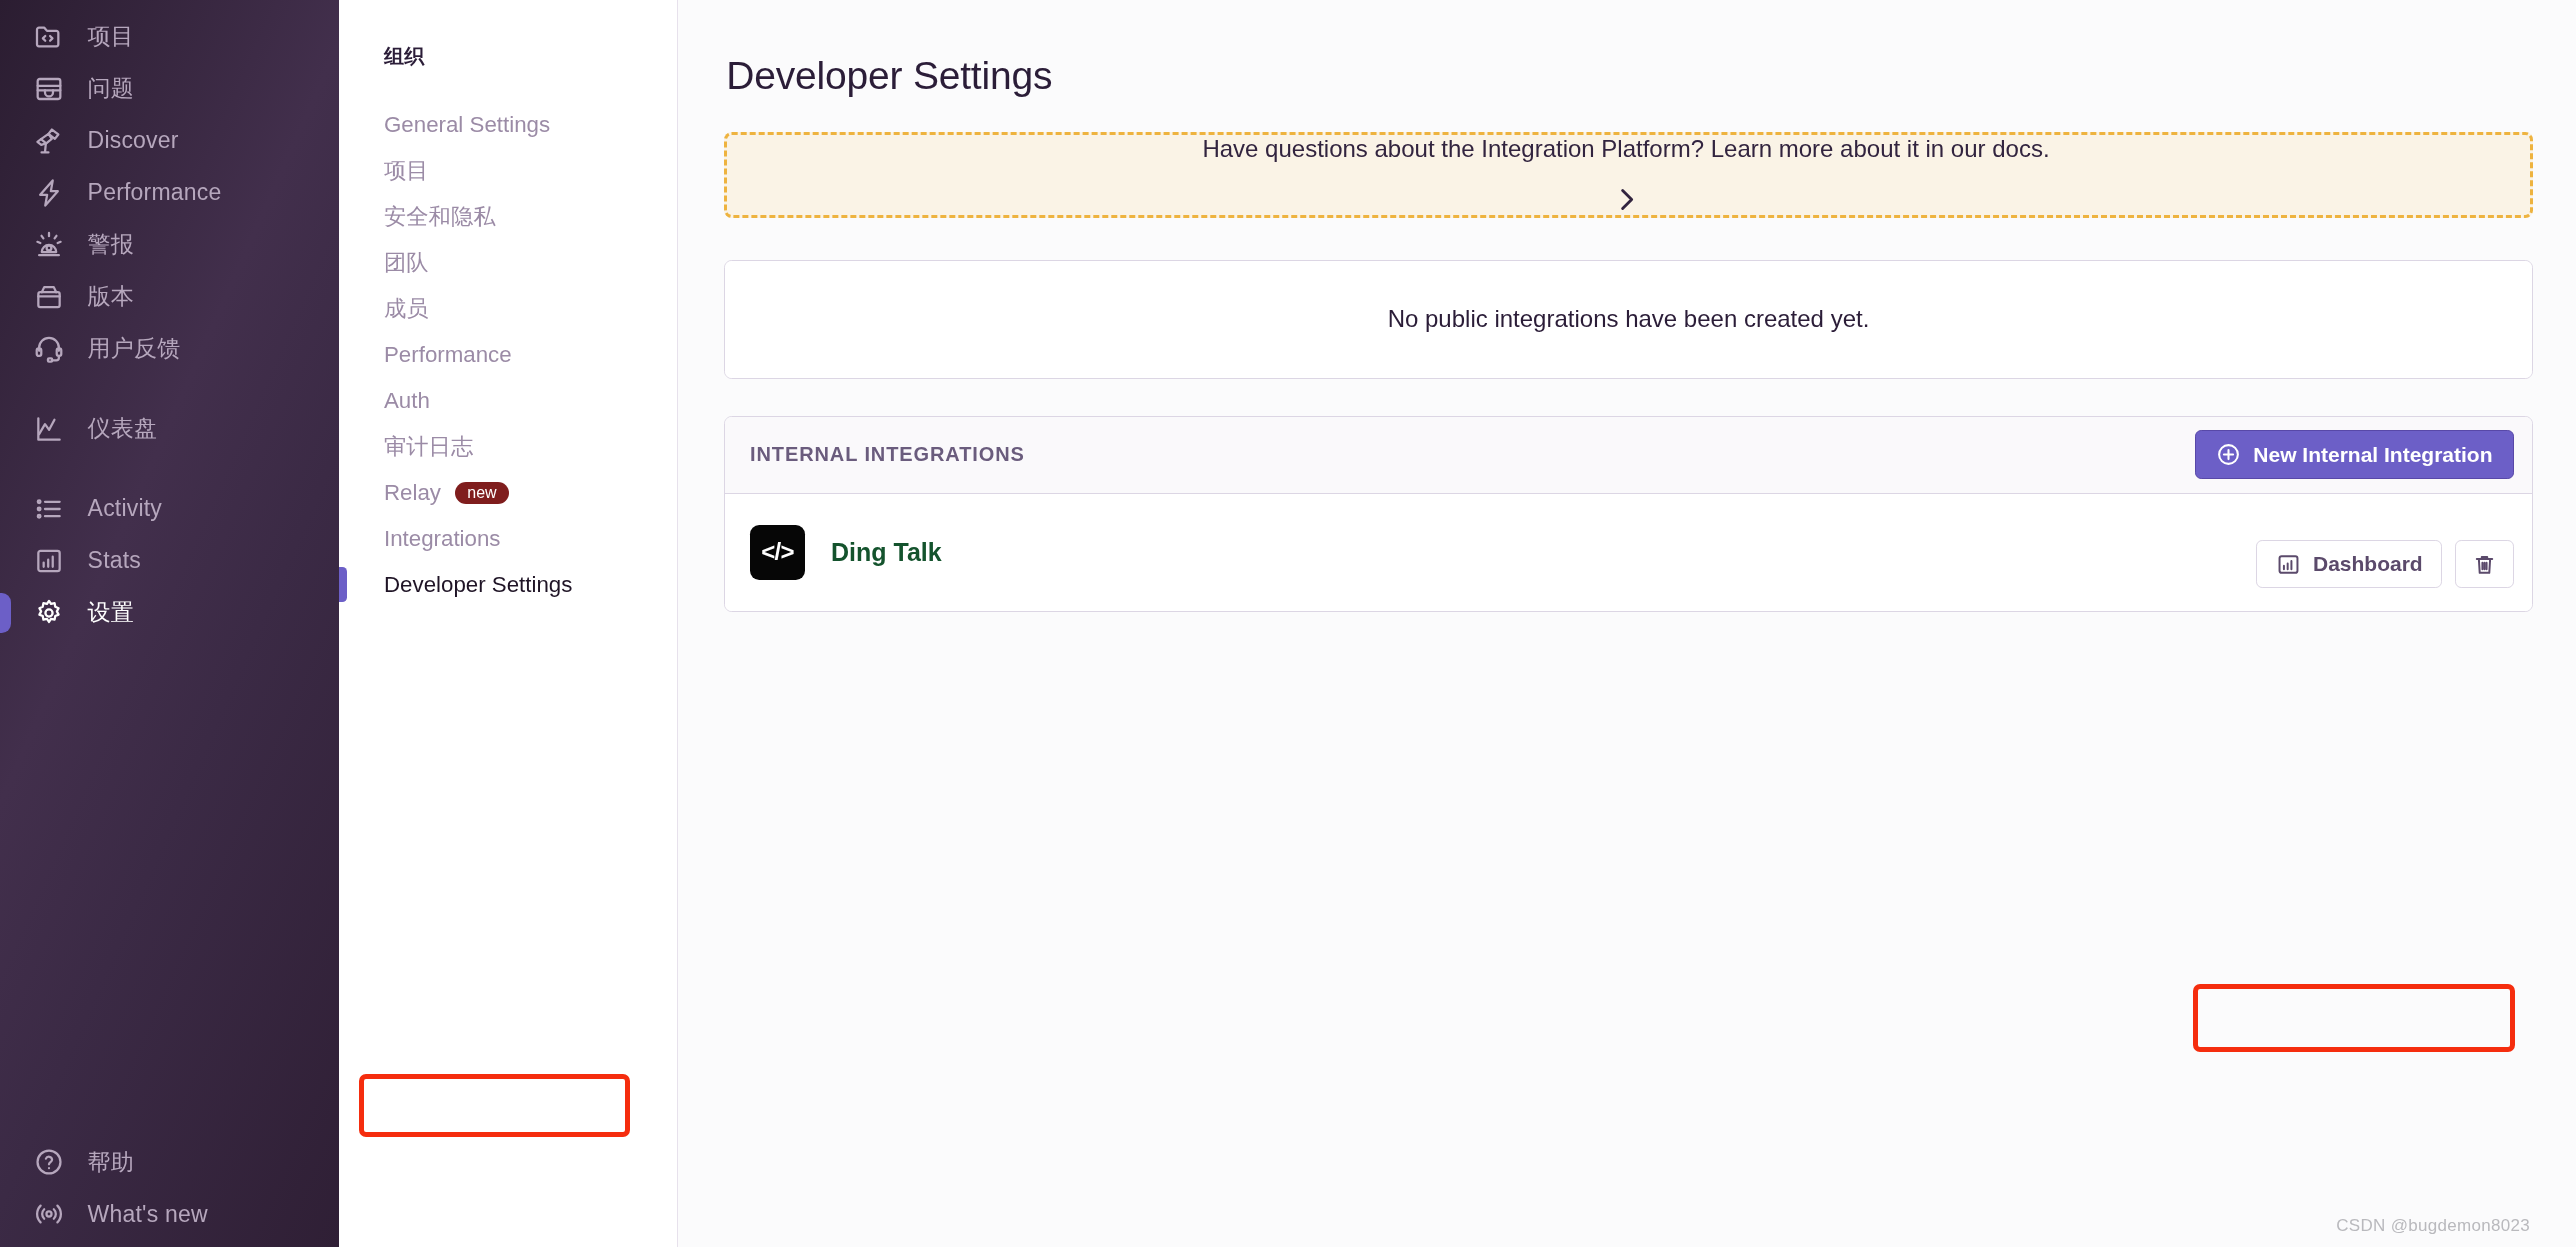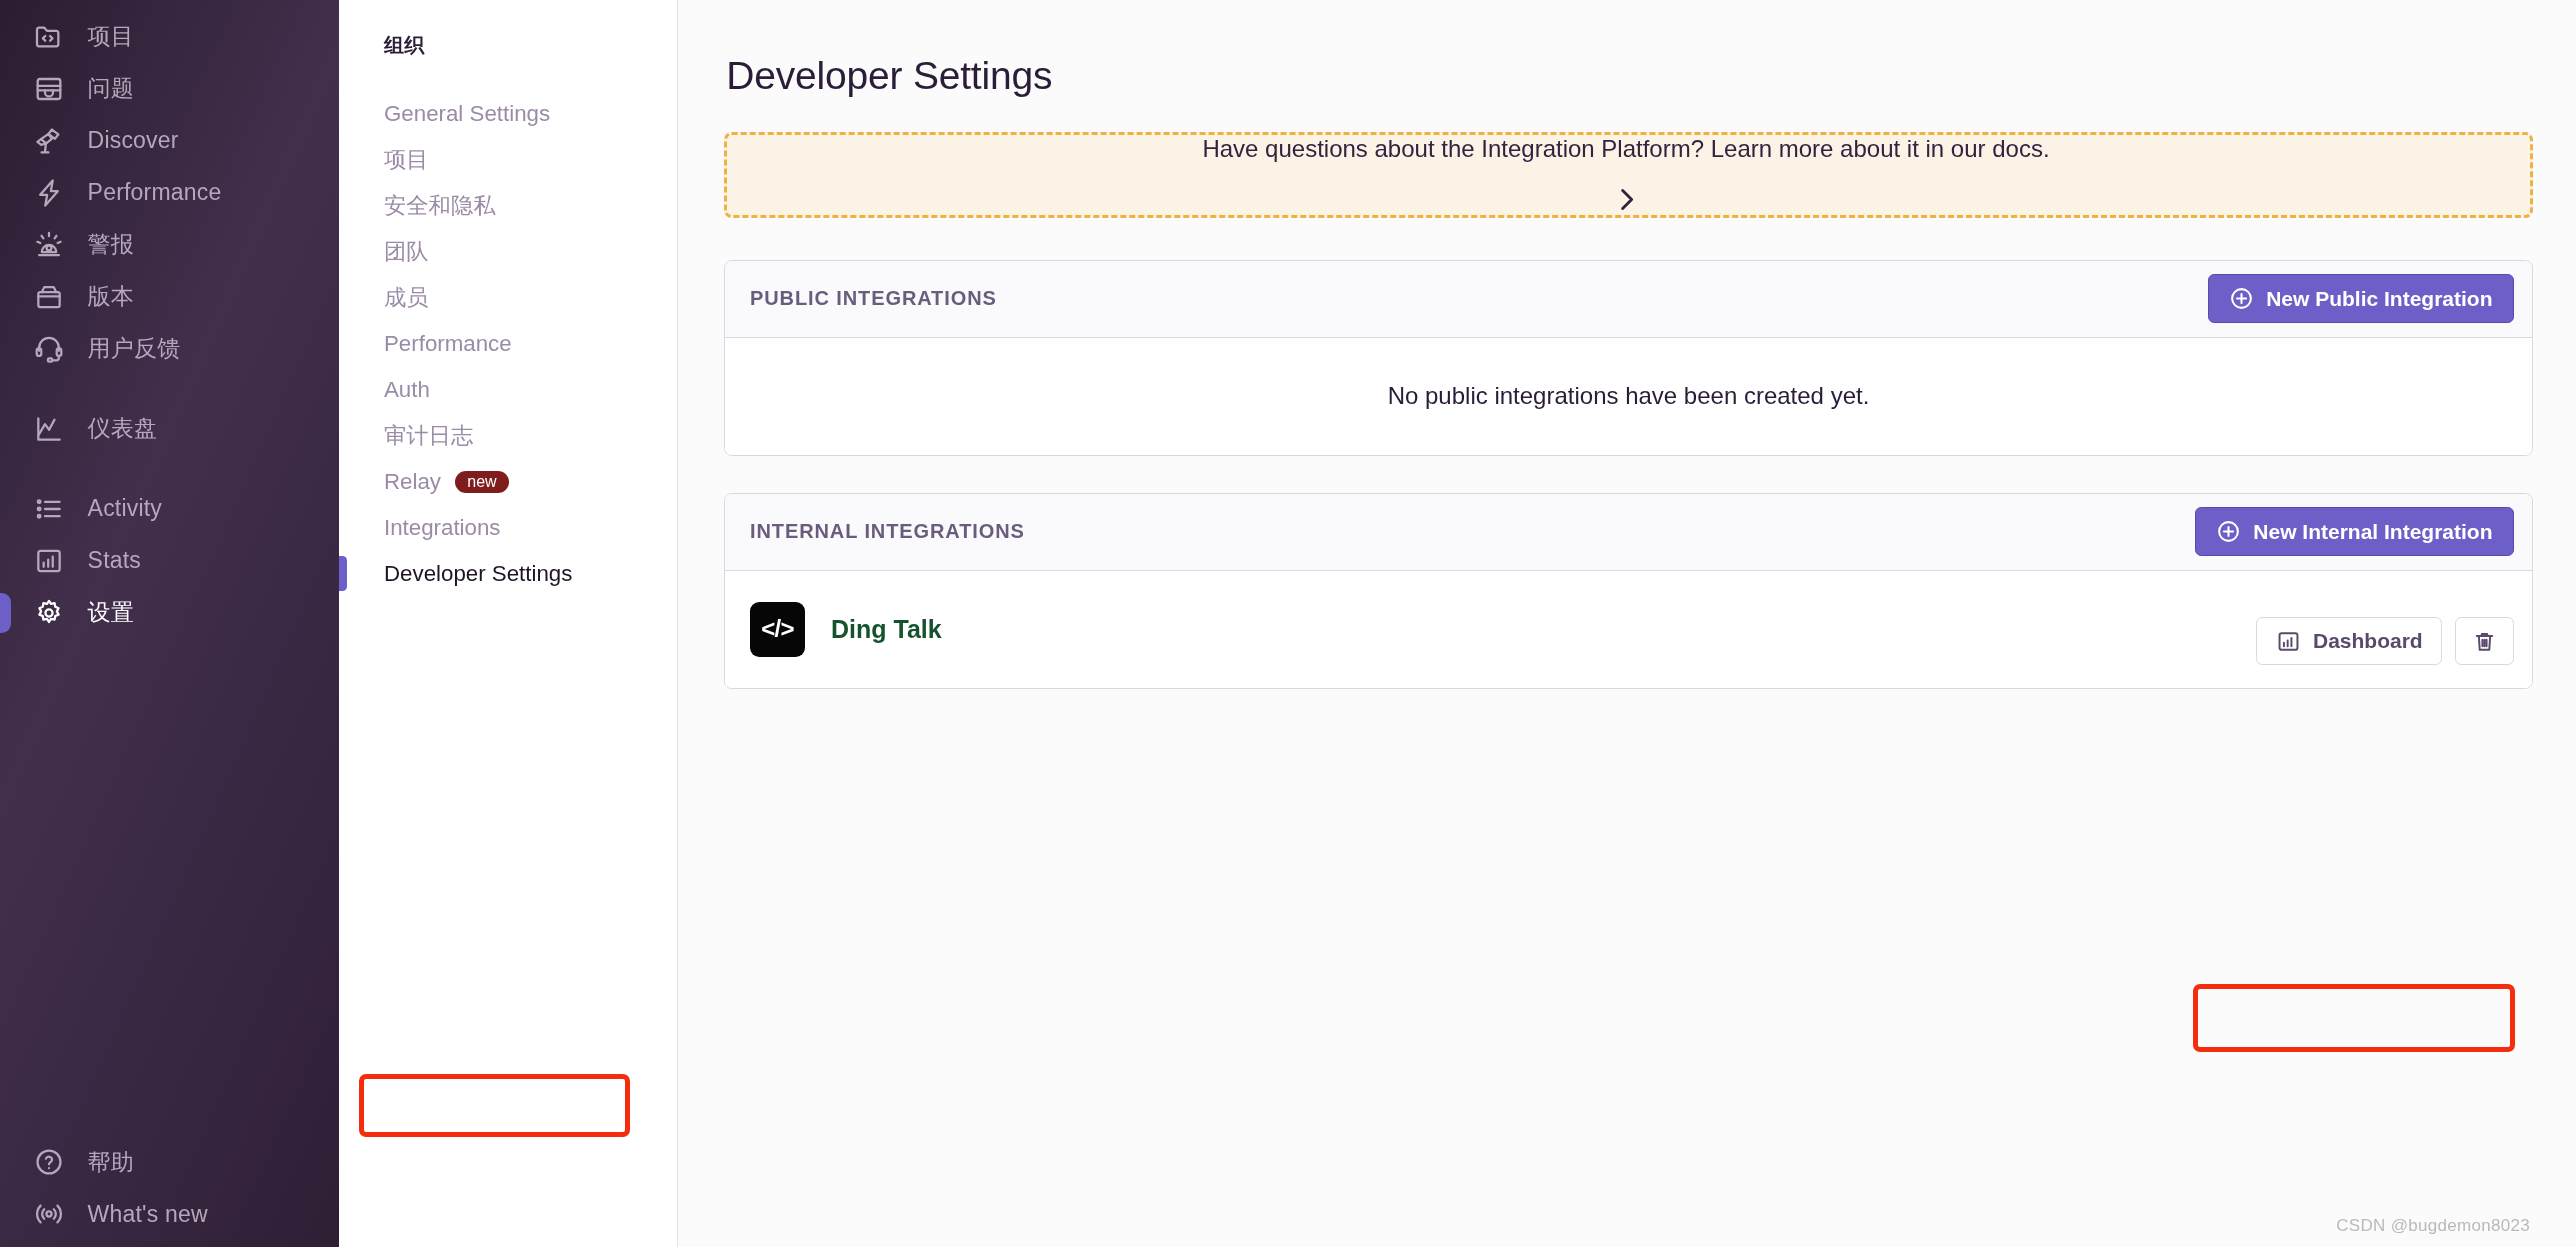"组织" .settings-nav { padding: 32px 0 0 45px -> 43px 0 0 45px }
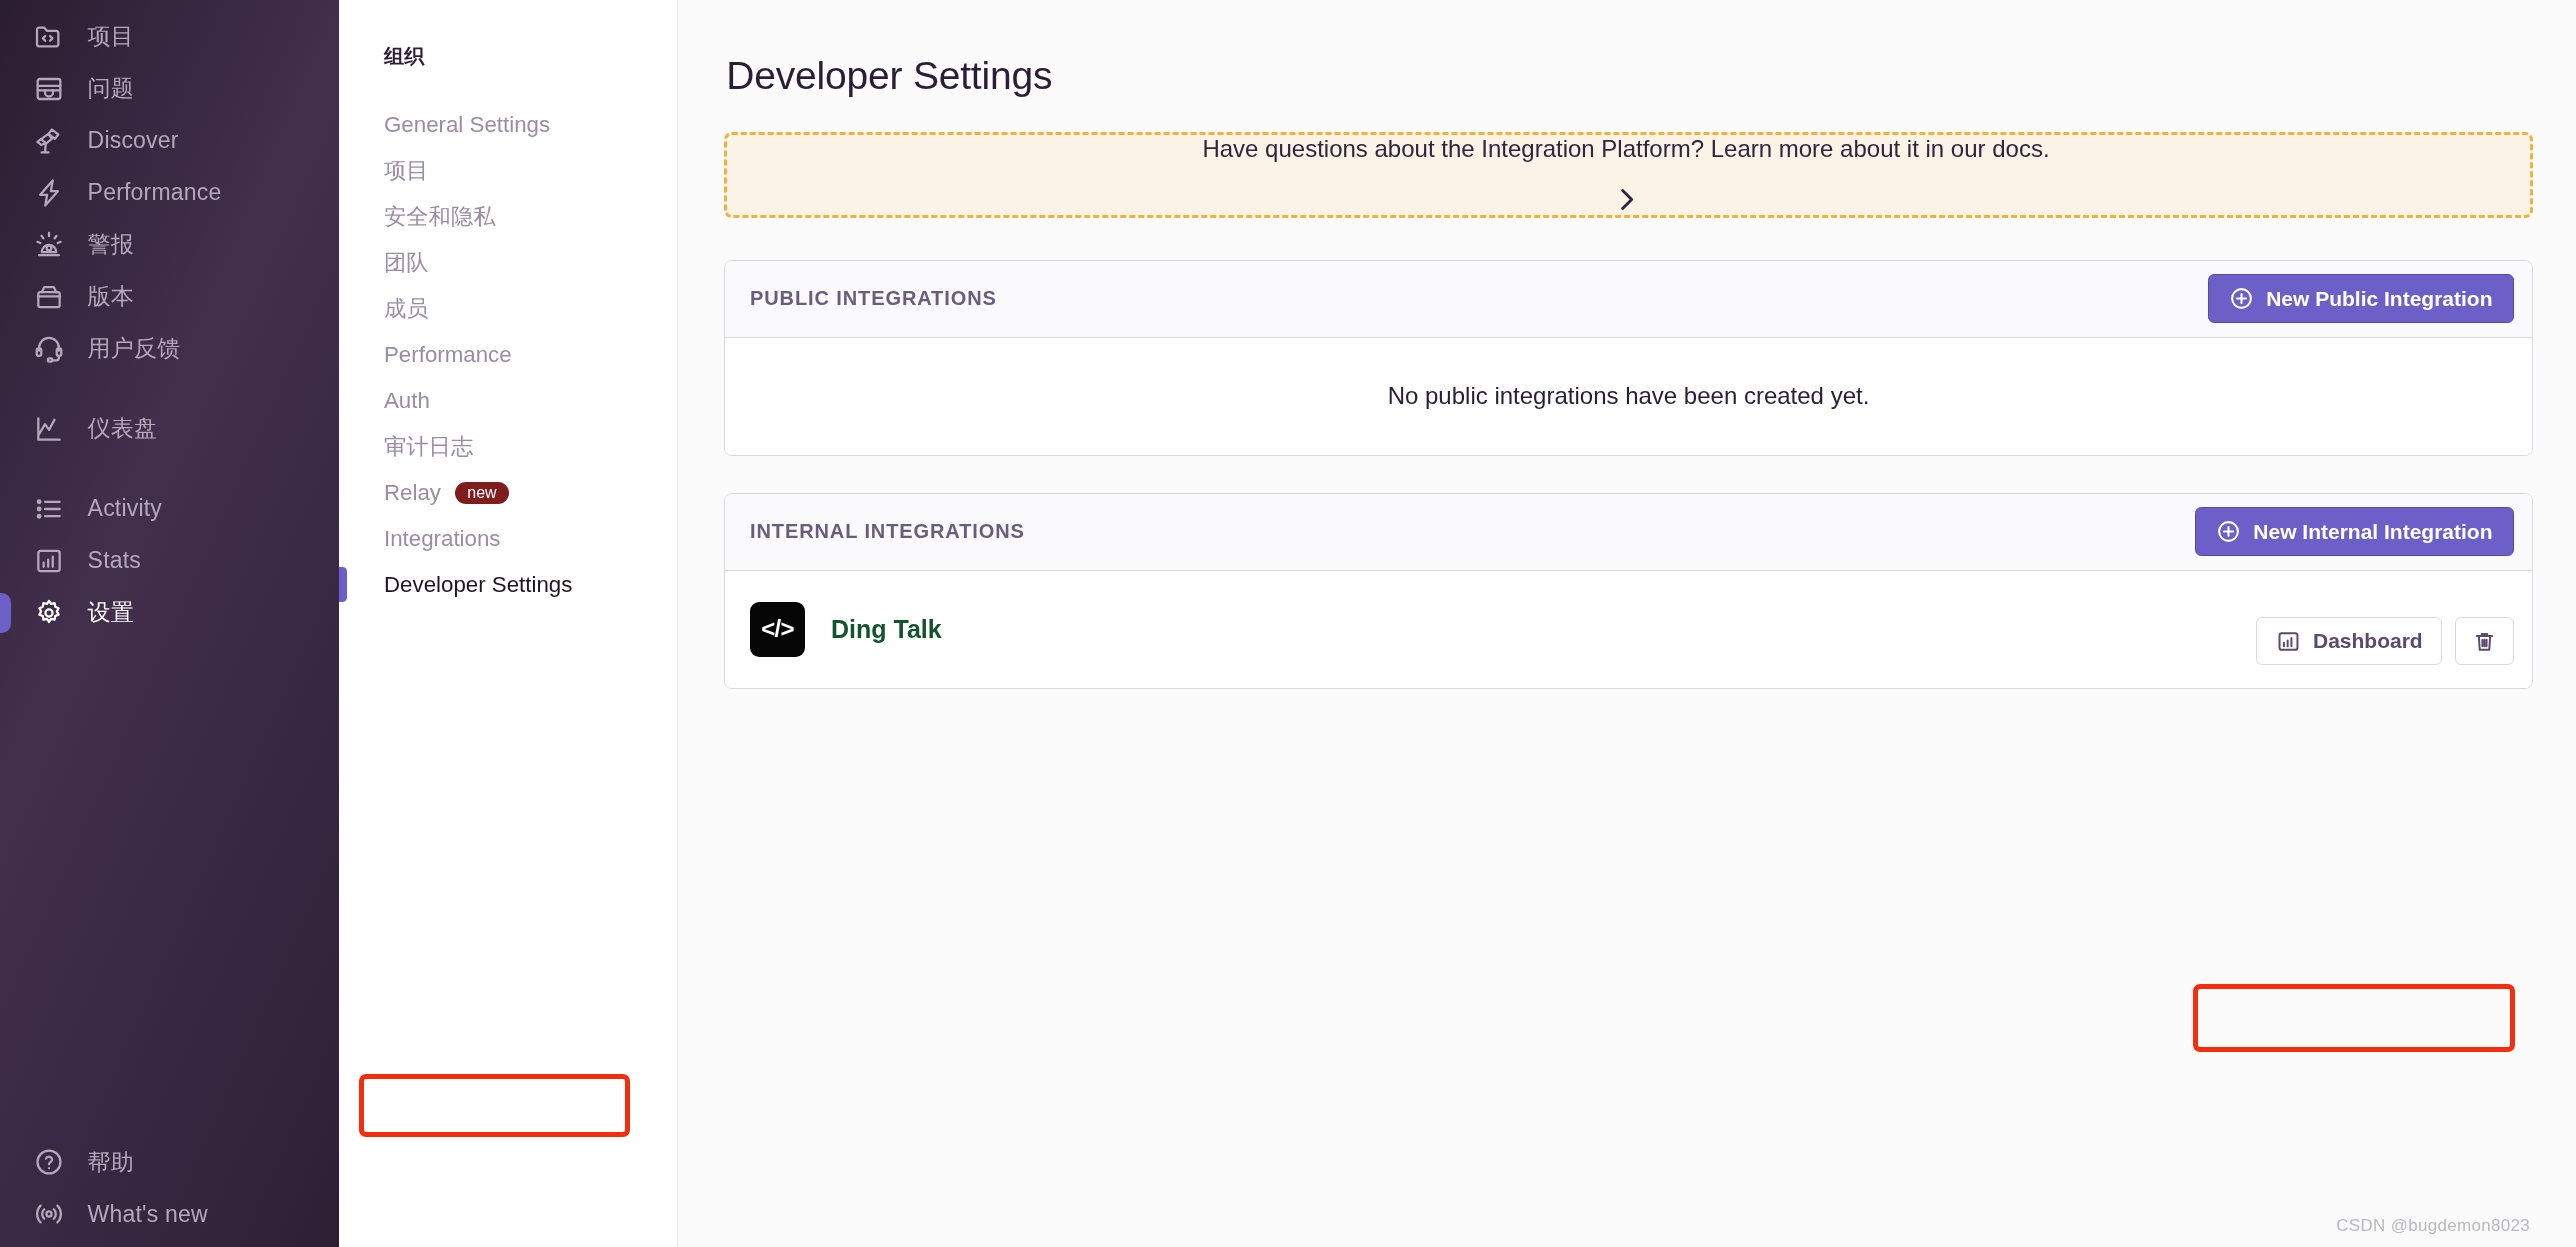"PUBLIC INTEGRATIONS" div.panel-header { html: <div> <span>PUBLIC INTEGRATIONS</span> <button> <svg> <circle></circle> <path></path> </svg> <span>New Public Integration</span> </button> </div> -> none }
